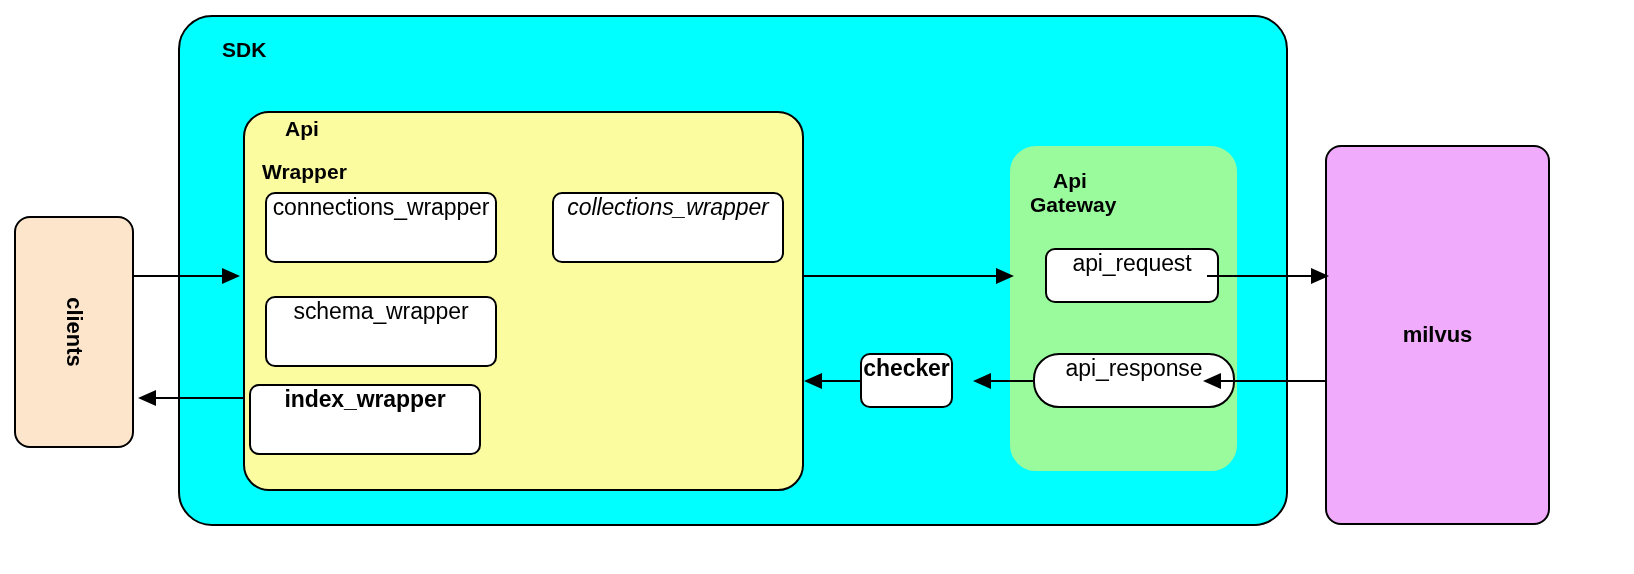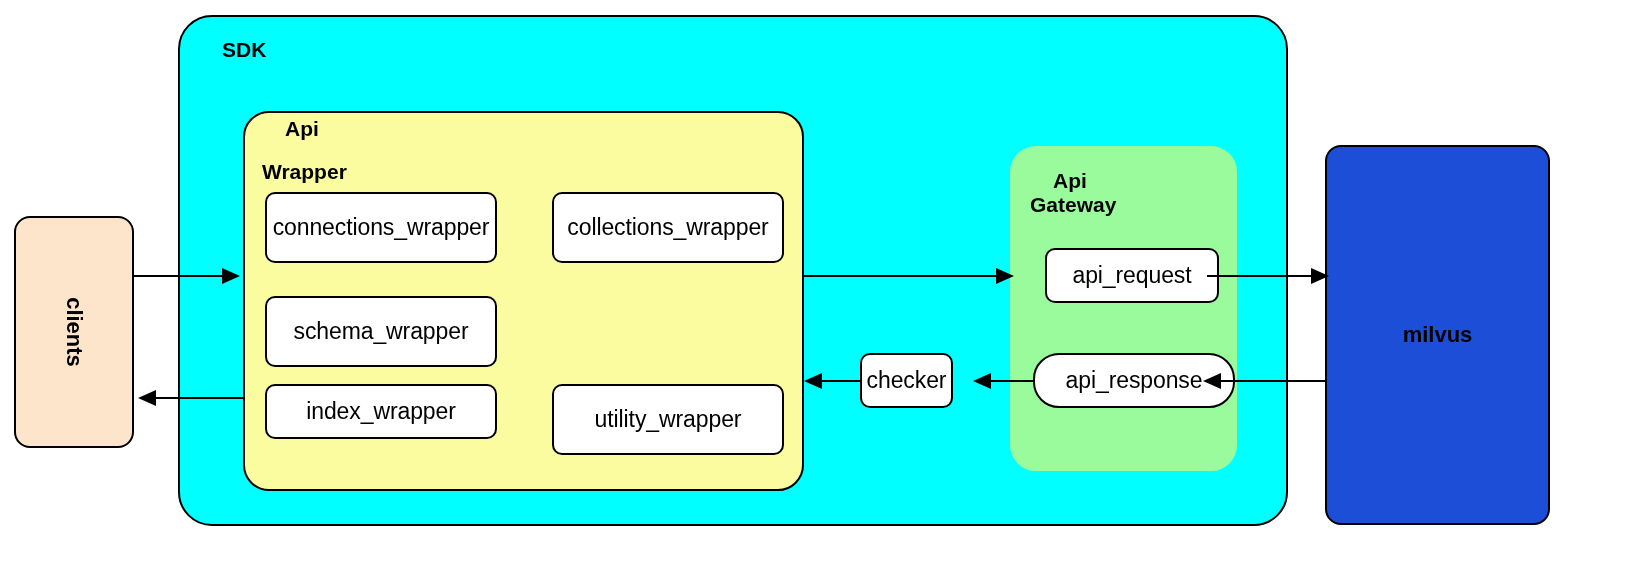"connections_wrapper" .leaf { align-items: center -> flex-start }
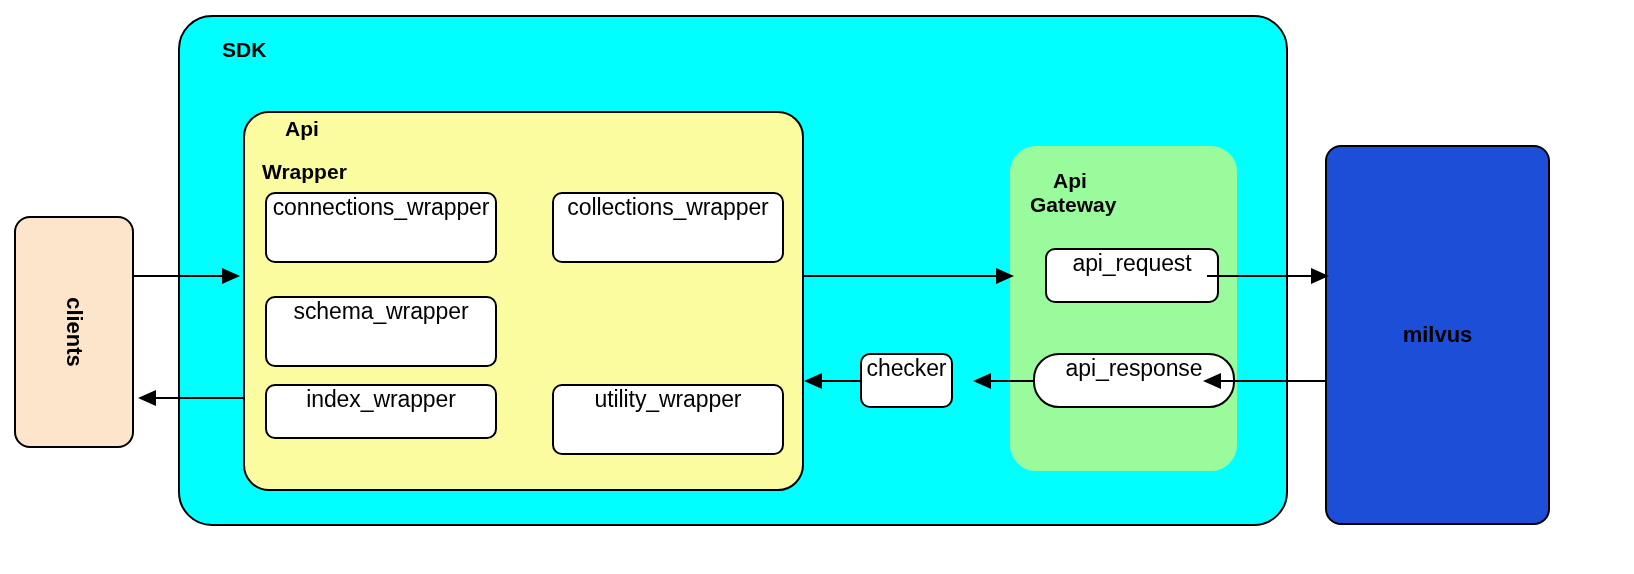"collections_wrapper" div.box { font-style: none -> italic }
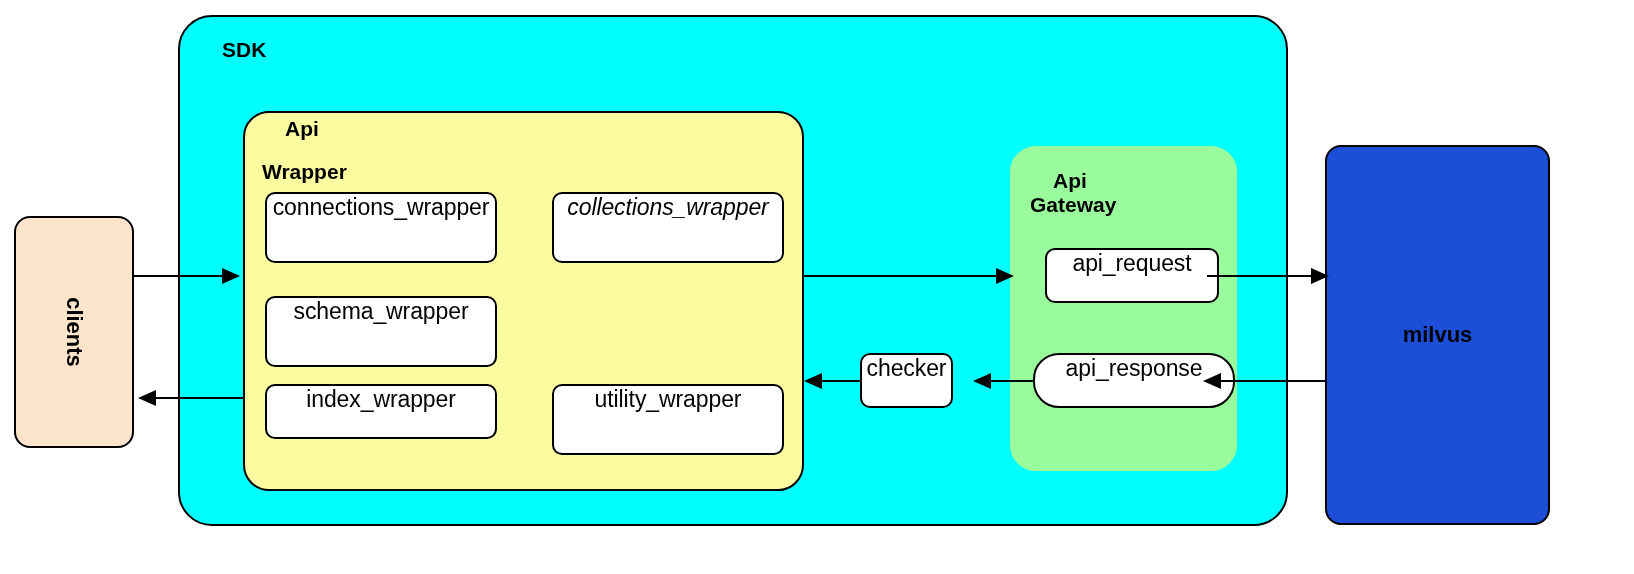"milvus" .milvus-box { background: #1d4ed8 -> #f0abfc }
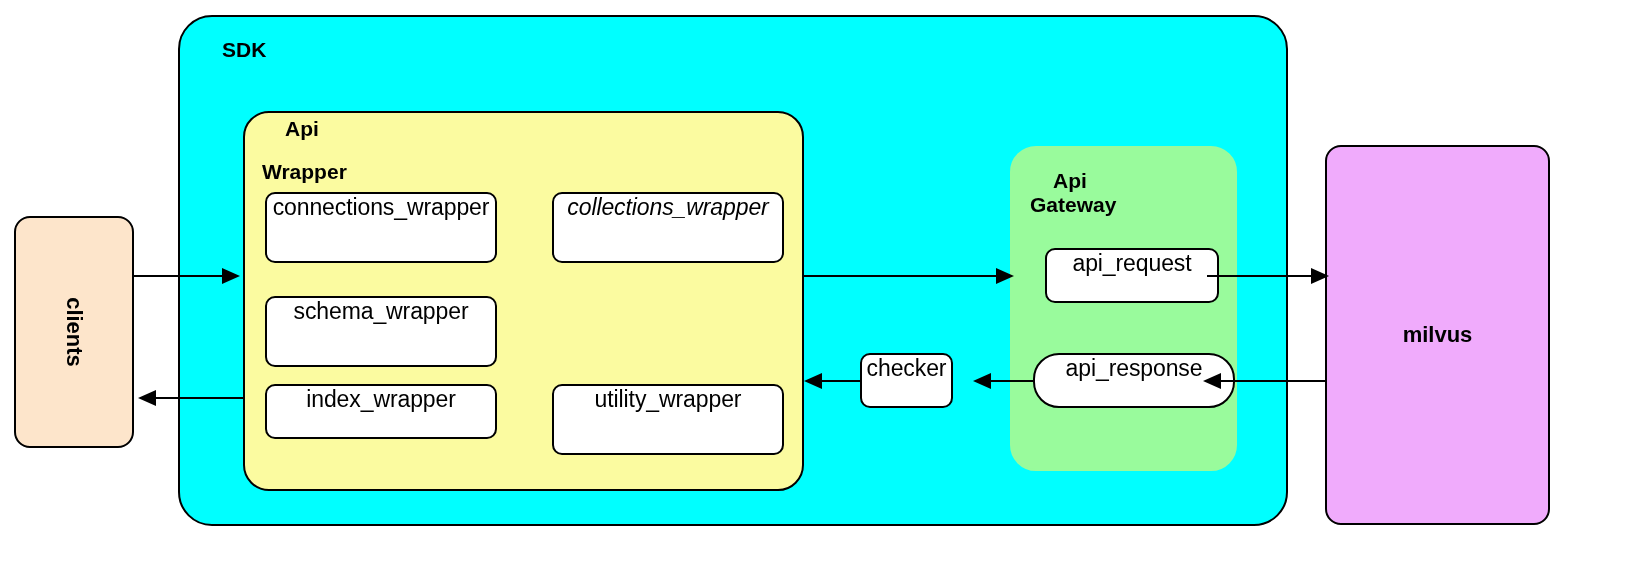"checker" div.box { font-weight: none -> bold }
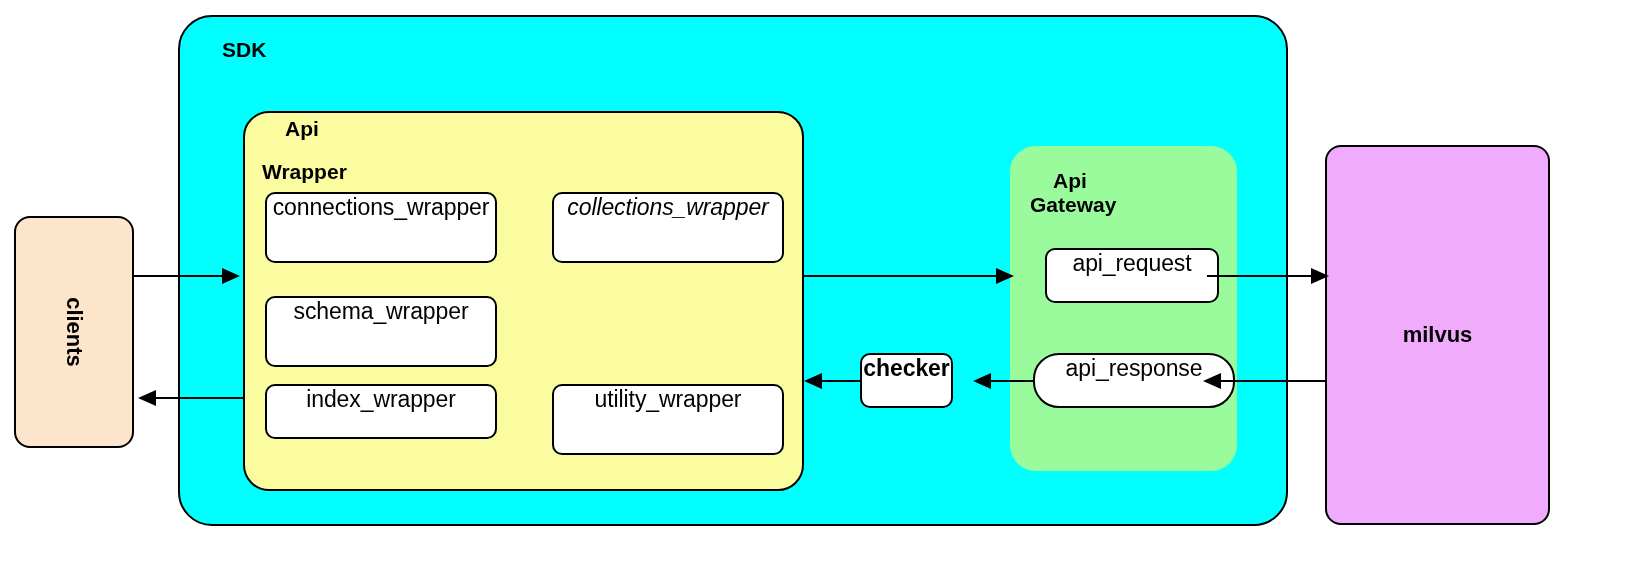"index_wrapper" div.box { font-weight: none -> bold; height: 55px -> 71px; left: 265px -> 249px }
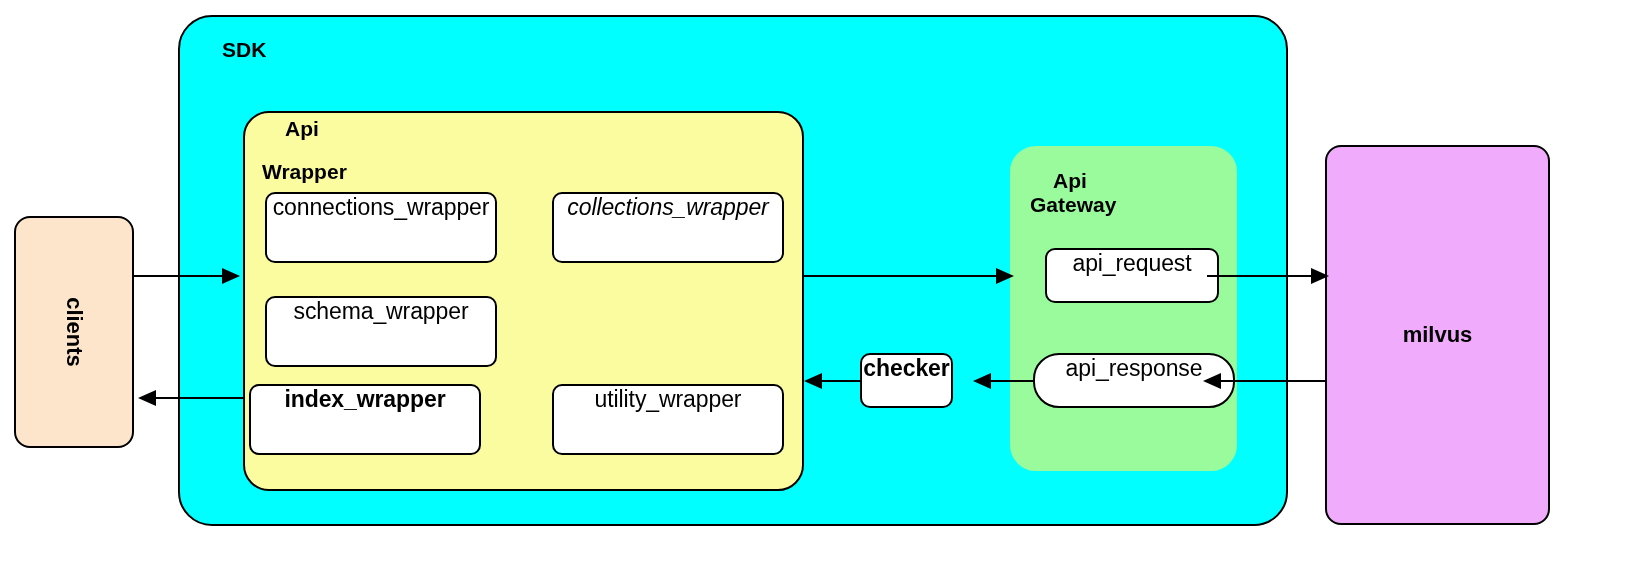"utility_wrapper" div.box { html: <div> <span>utility_wrapper</span> </div> -> none }
